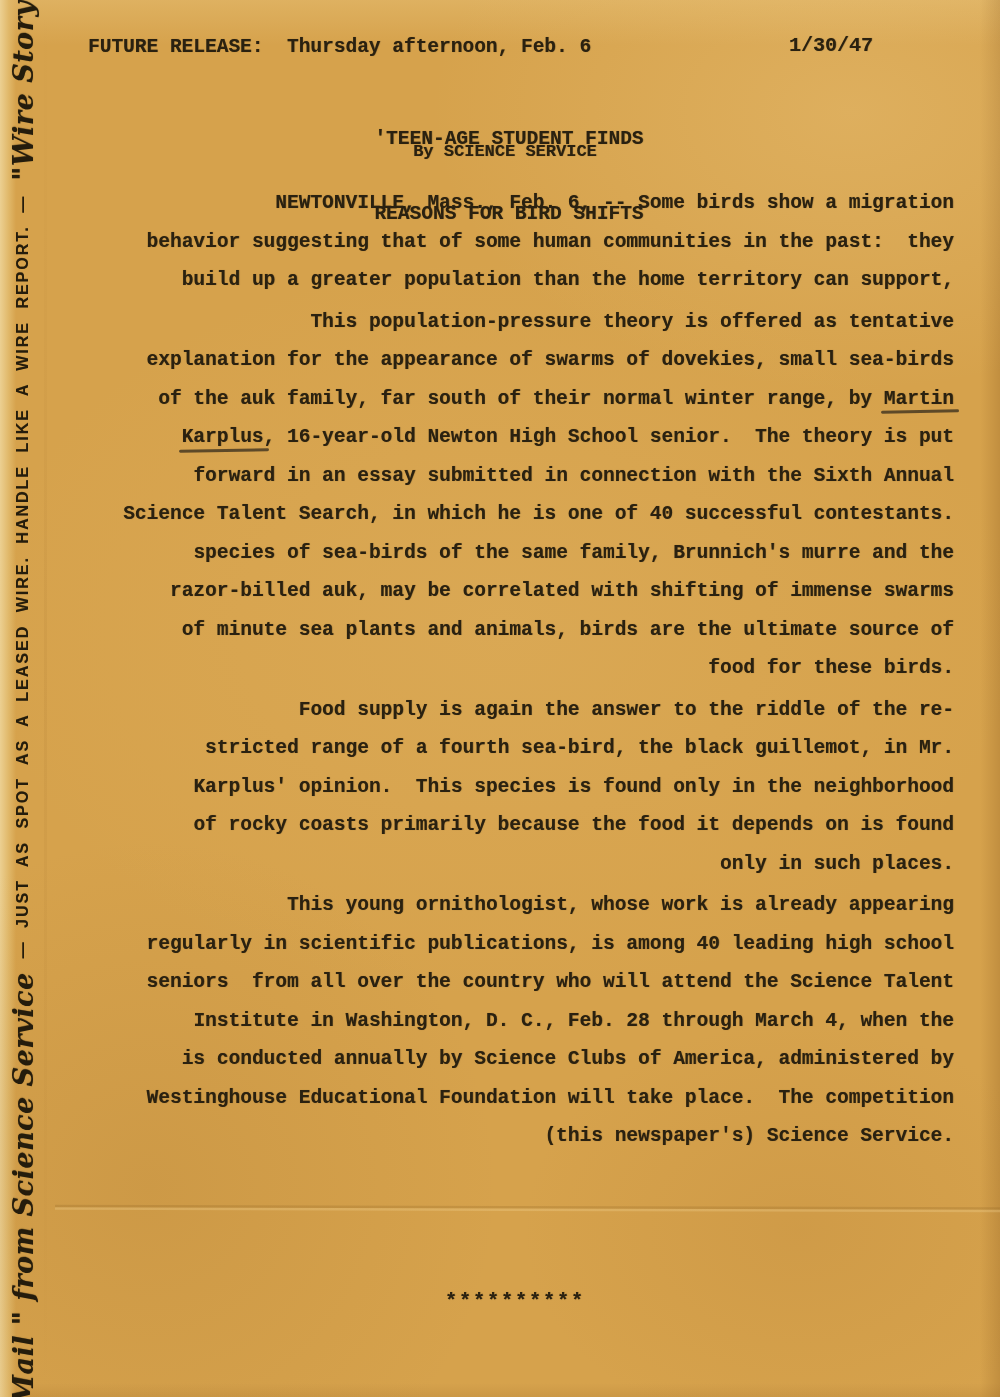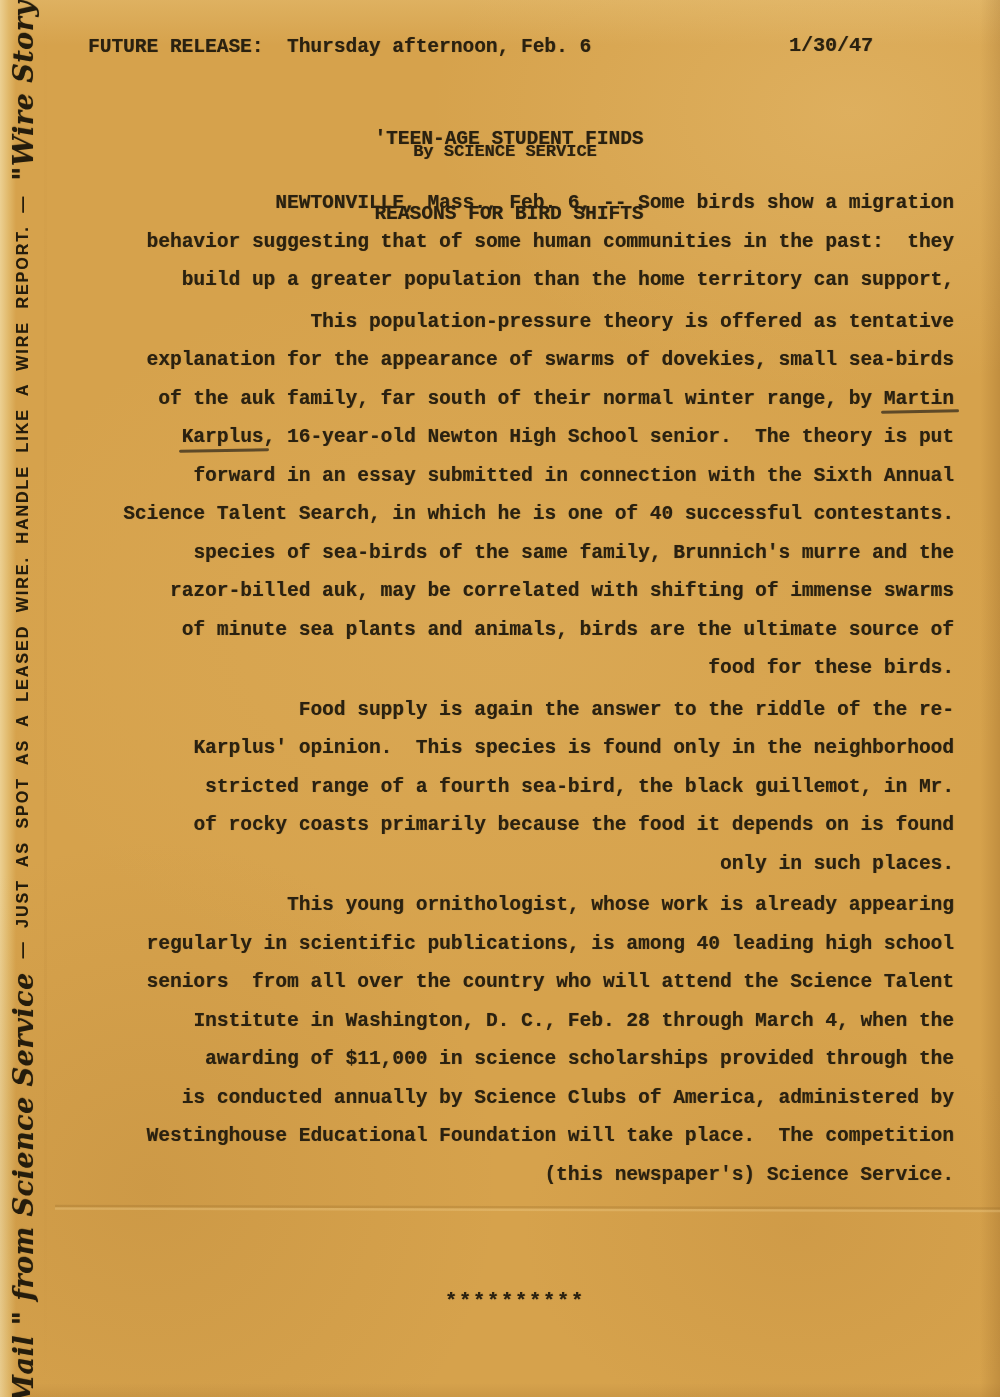"Karplus' opinion. This species is" div.line { order: before "stricted range of a fourth" -> after "stricted range of a fourth" }
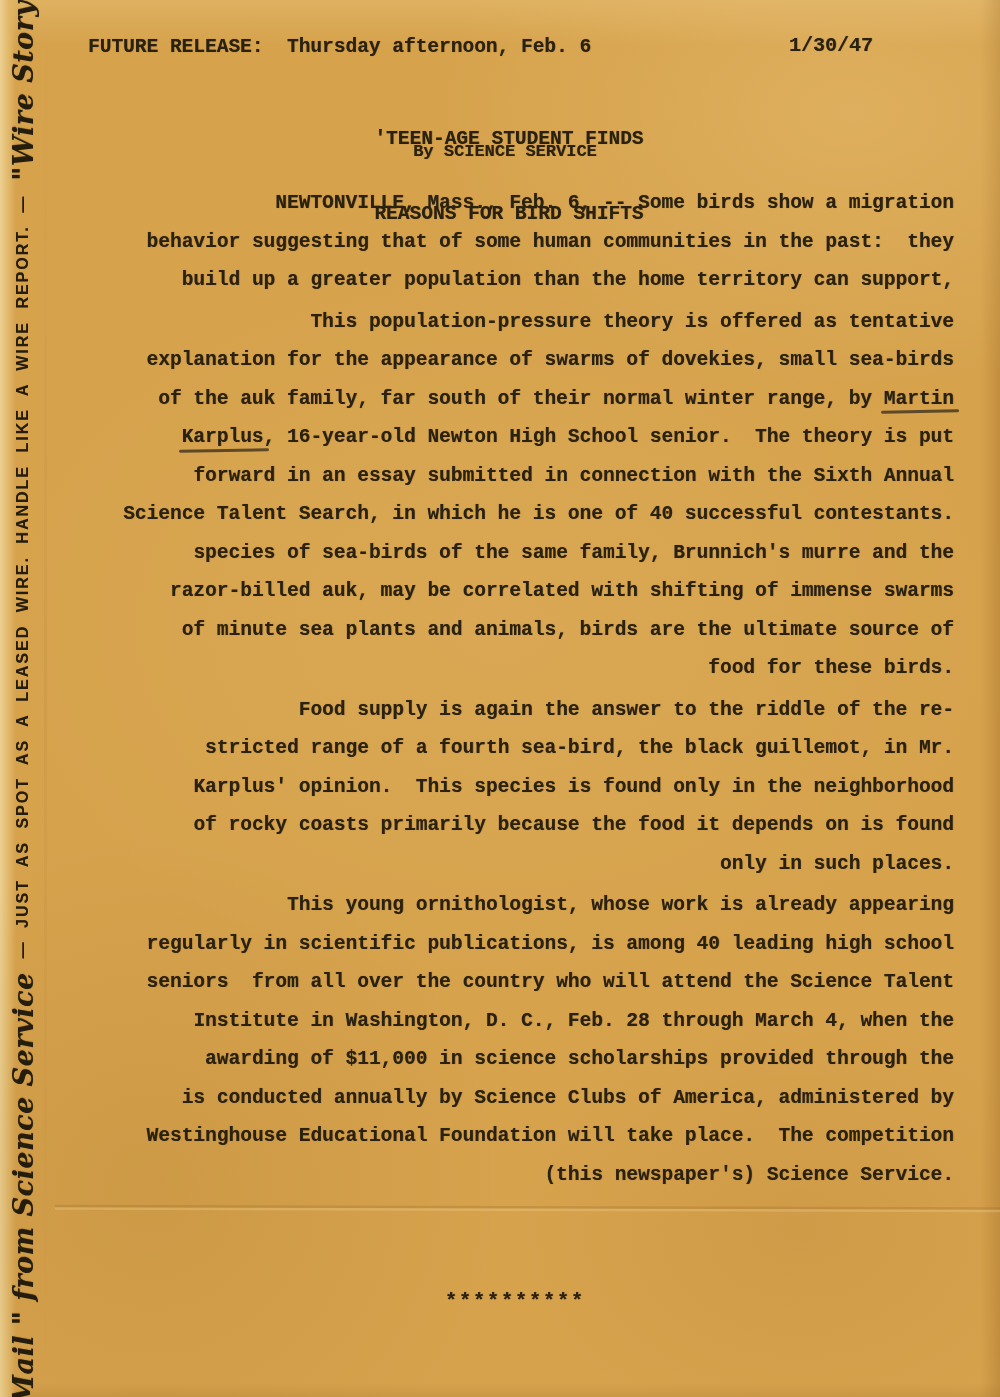"awarding of $11,000 in science" div.line { html: <div>awarding of $11,000 in science scholarships provided through the</div> -> none }
